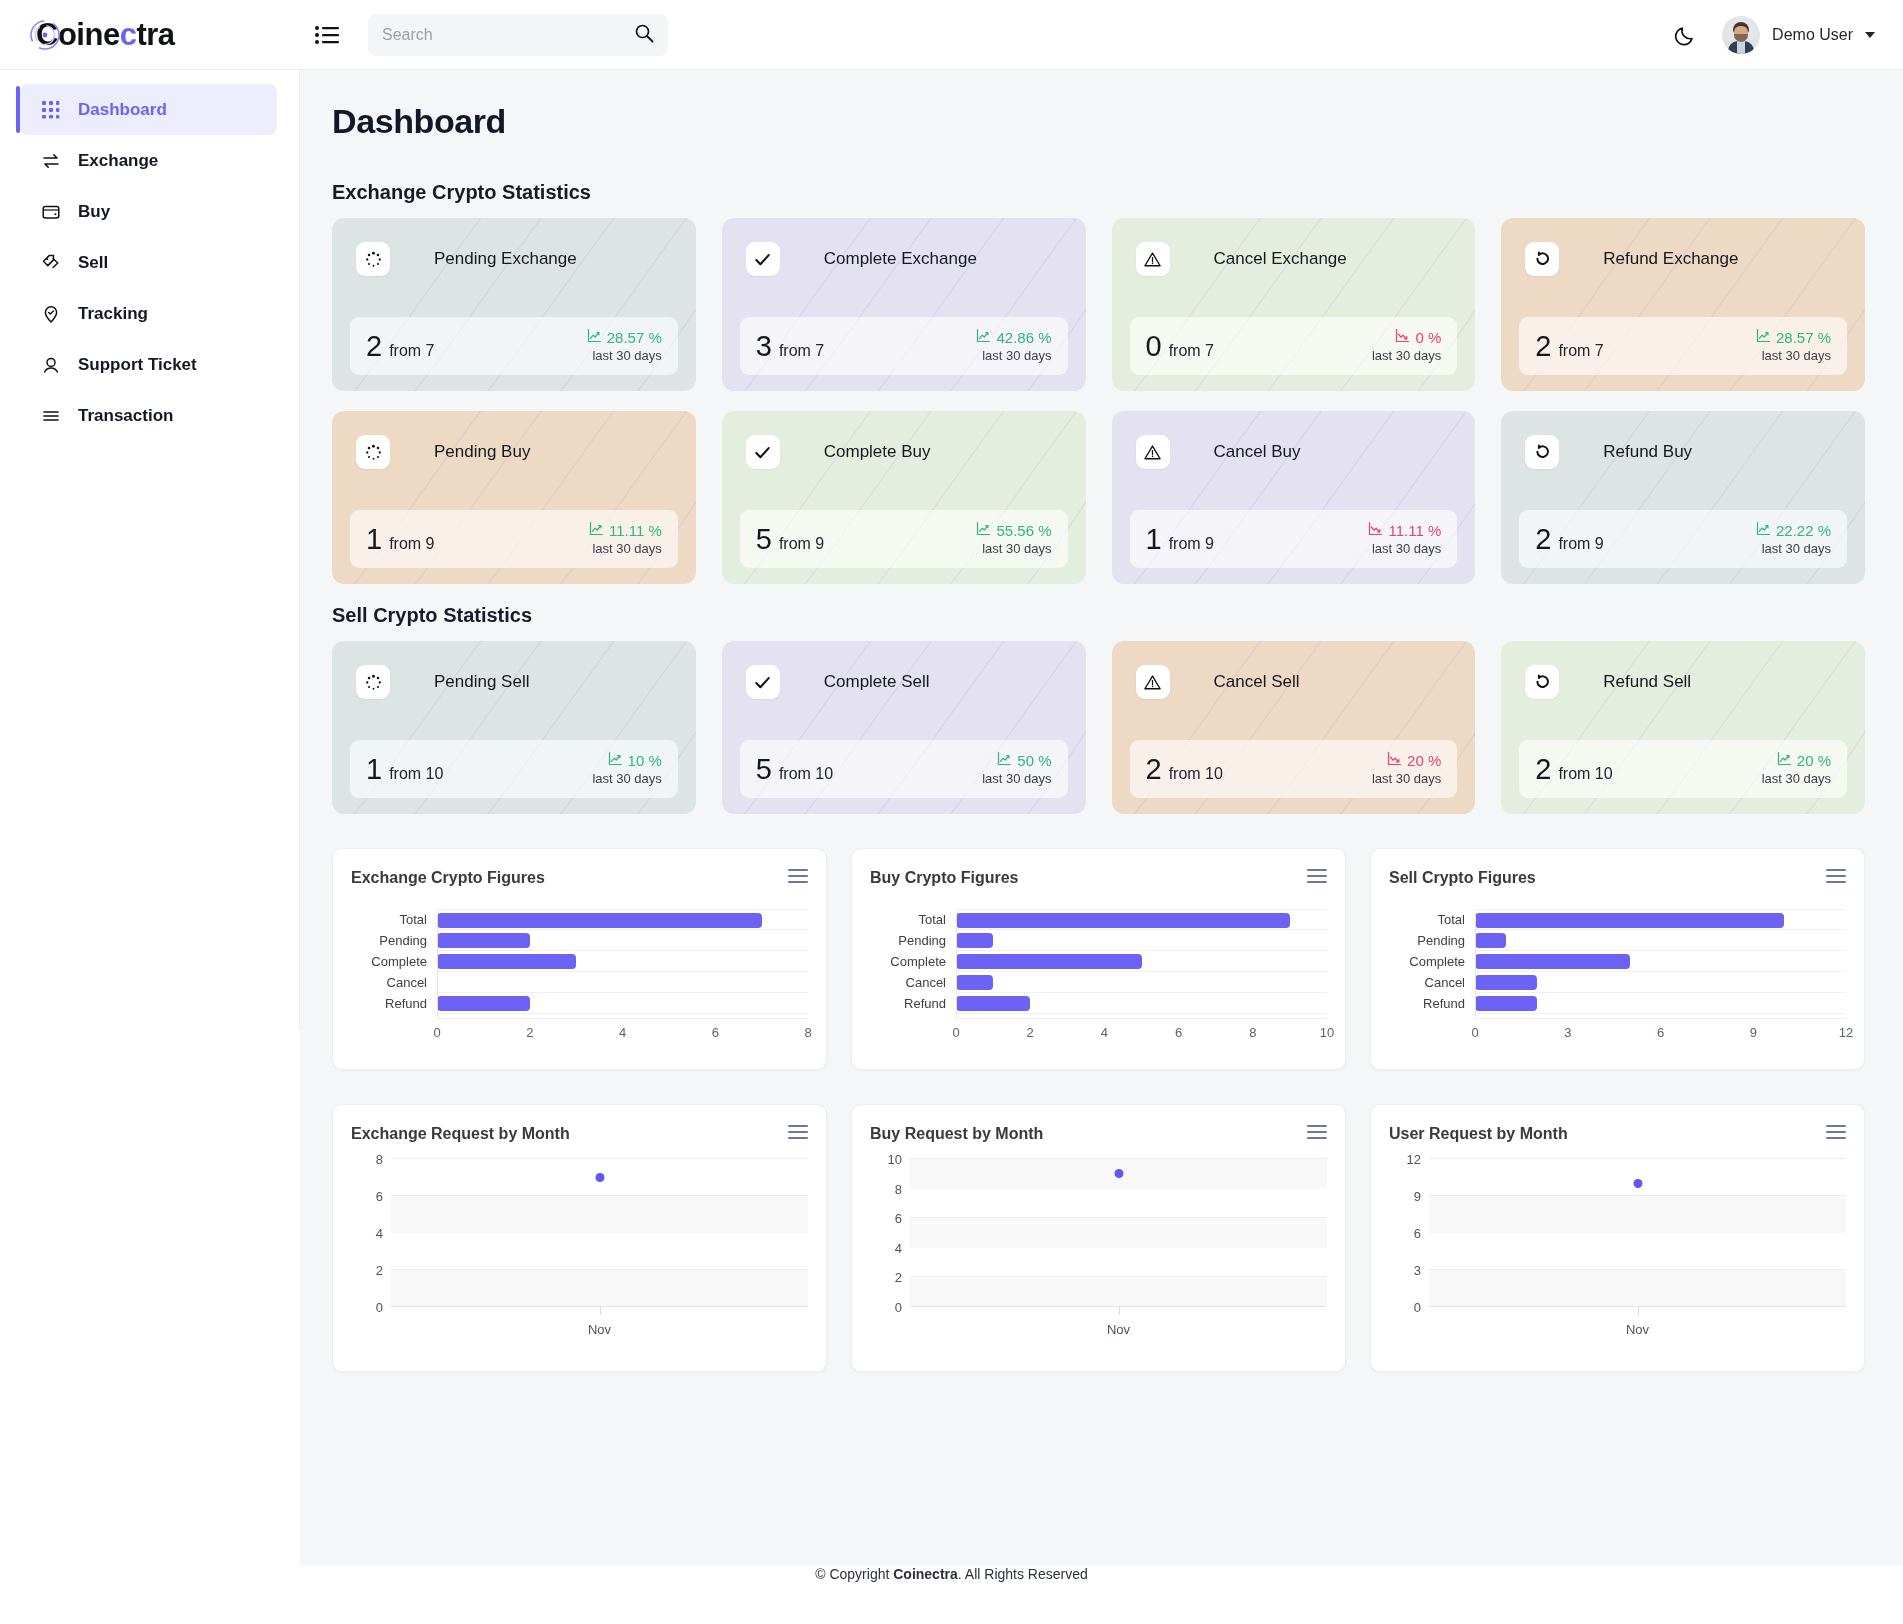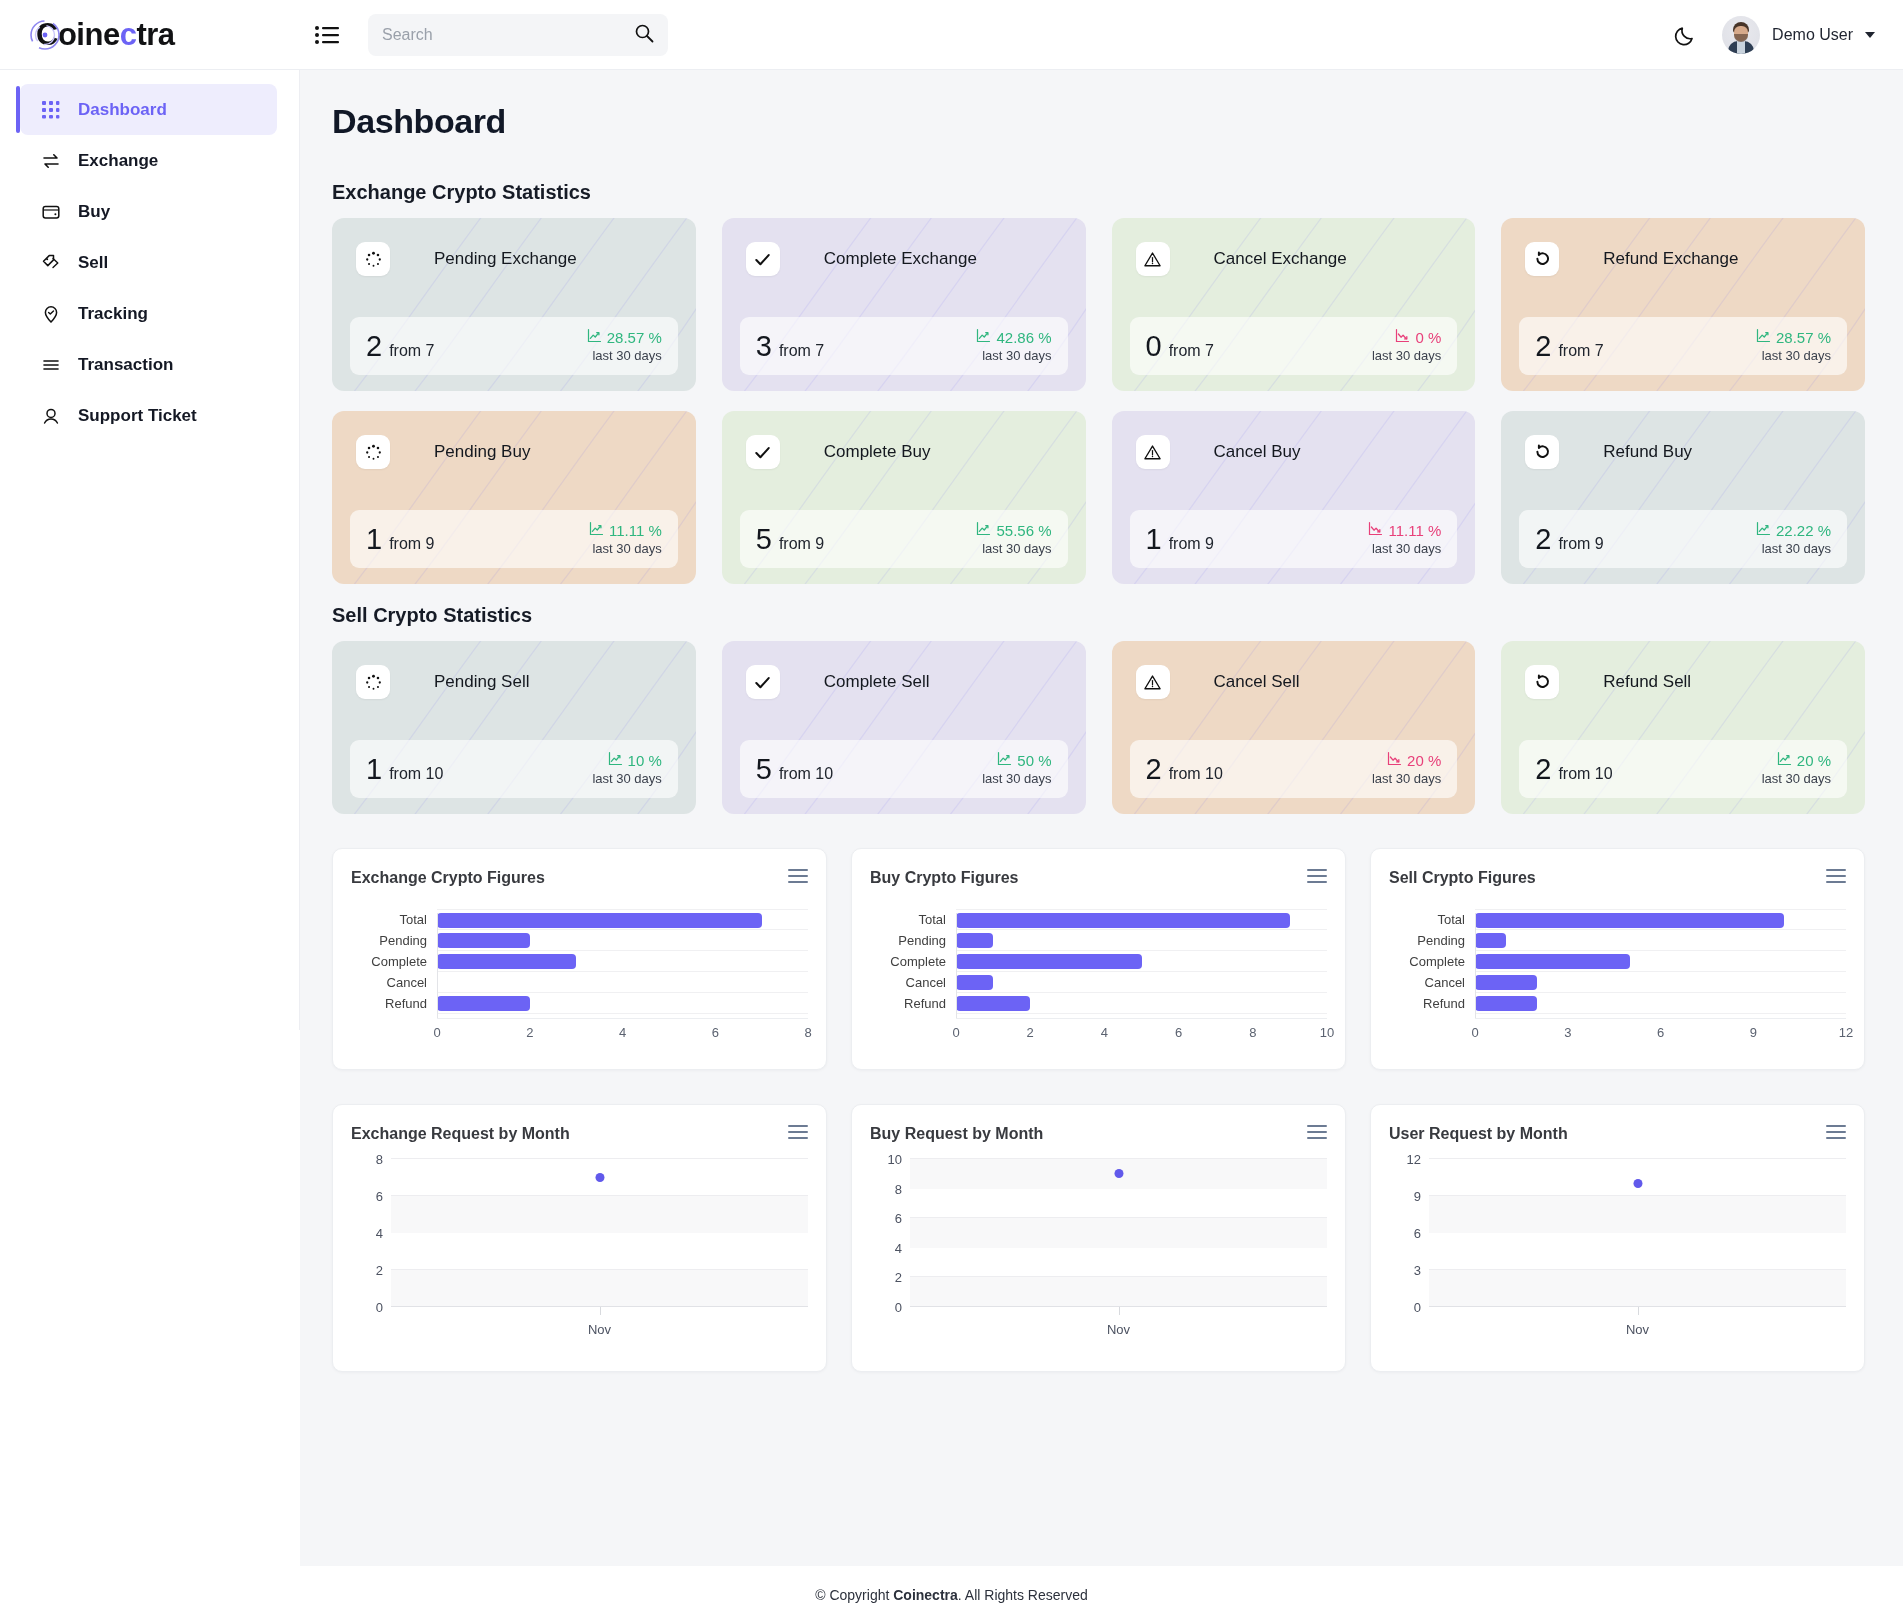"Transaction" div.nav-item { order: before "Support Ticket" -> after "Support Ticket" }
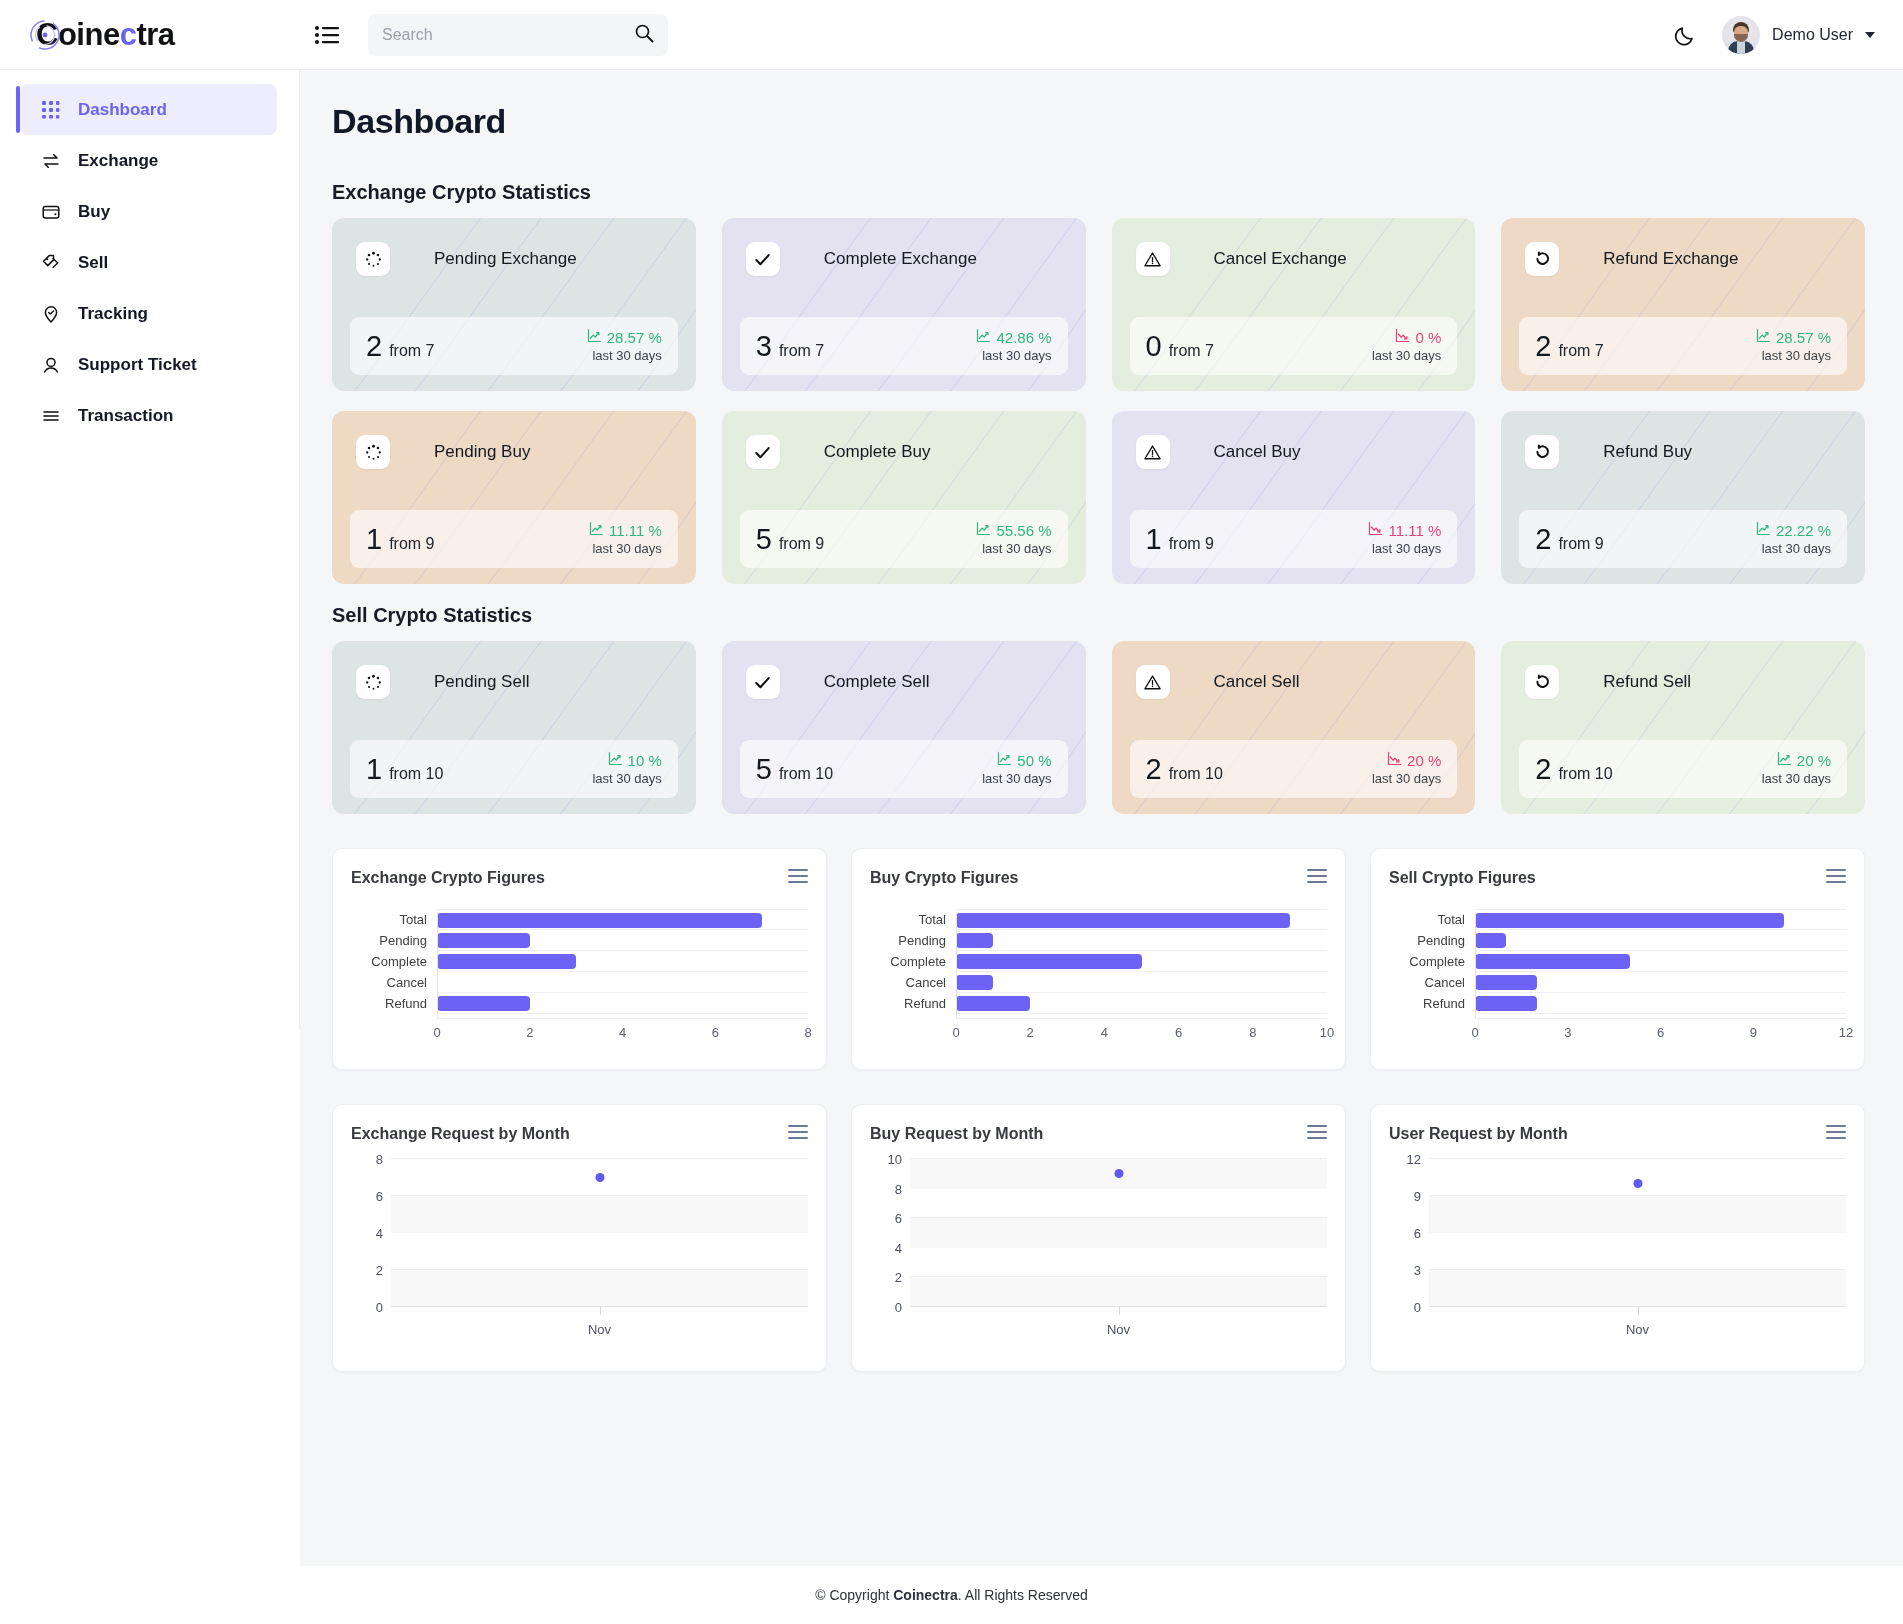"© Copyright Coinectra. All Rights" .footer { align-items: center -> none }
